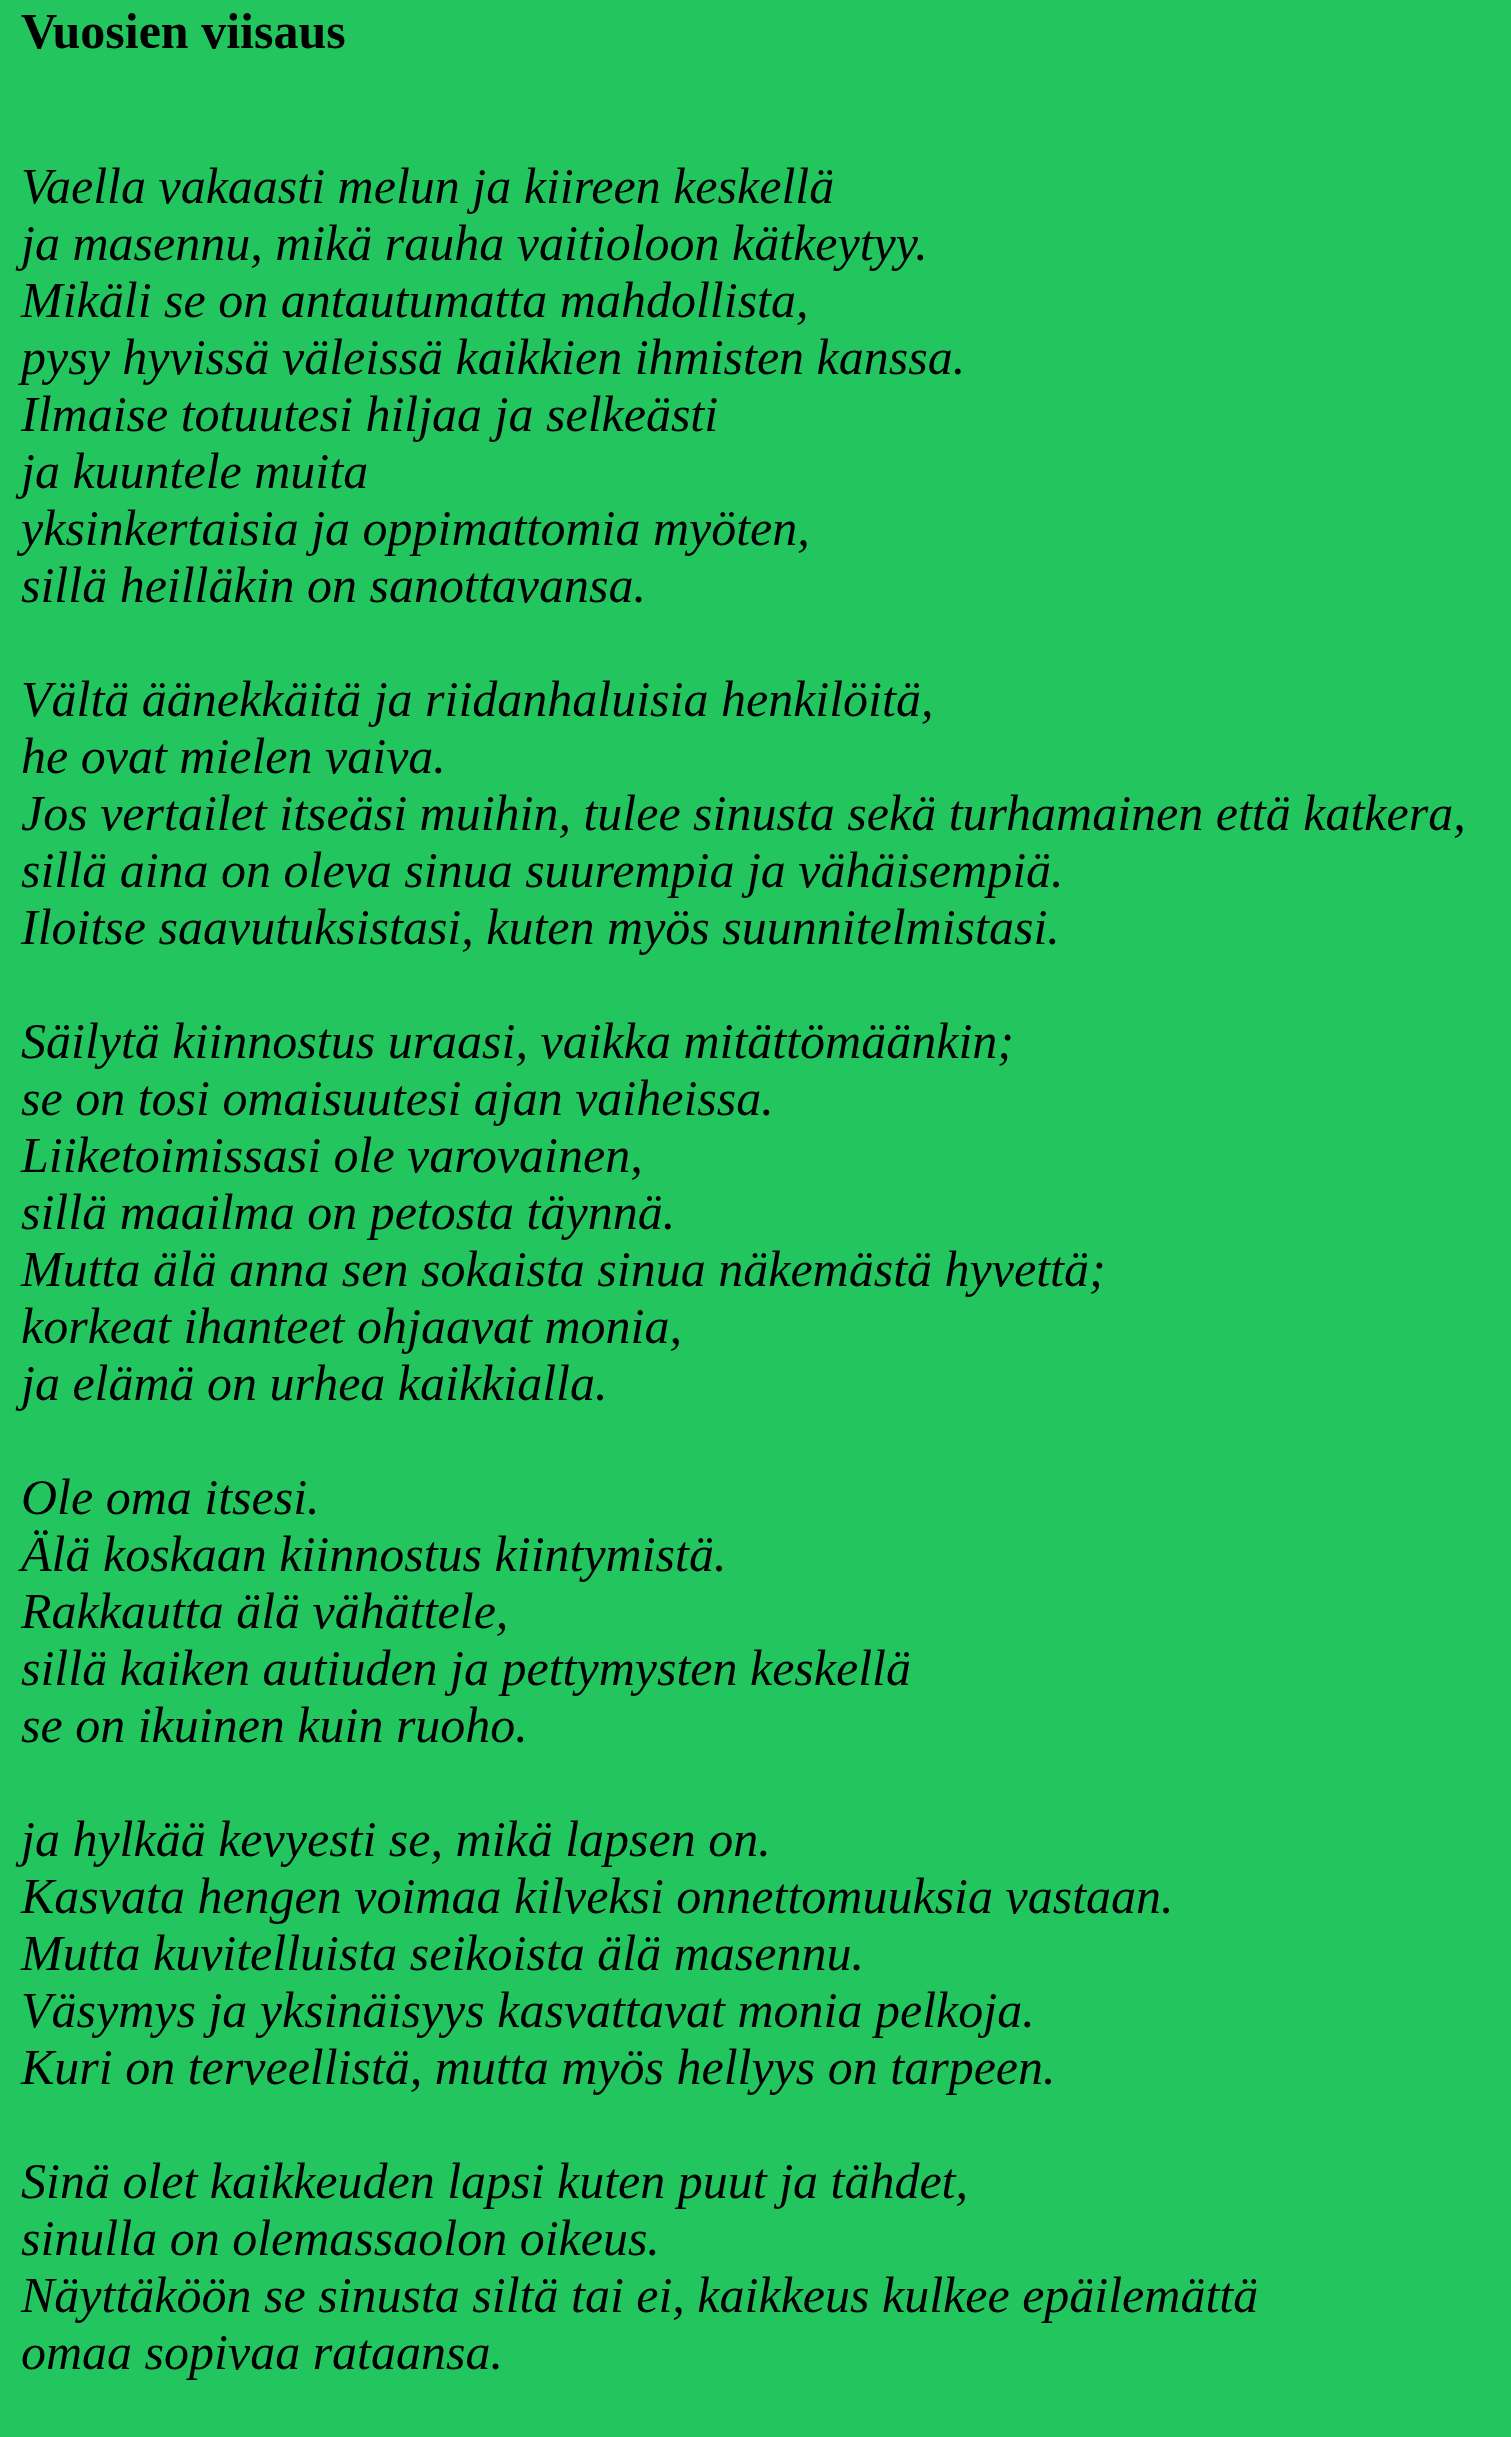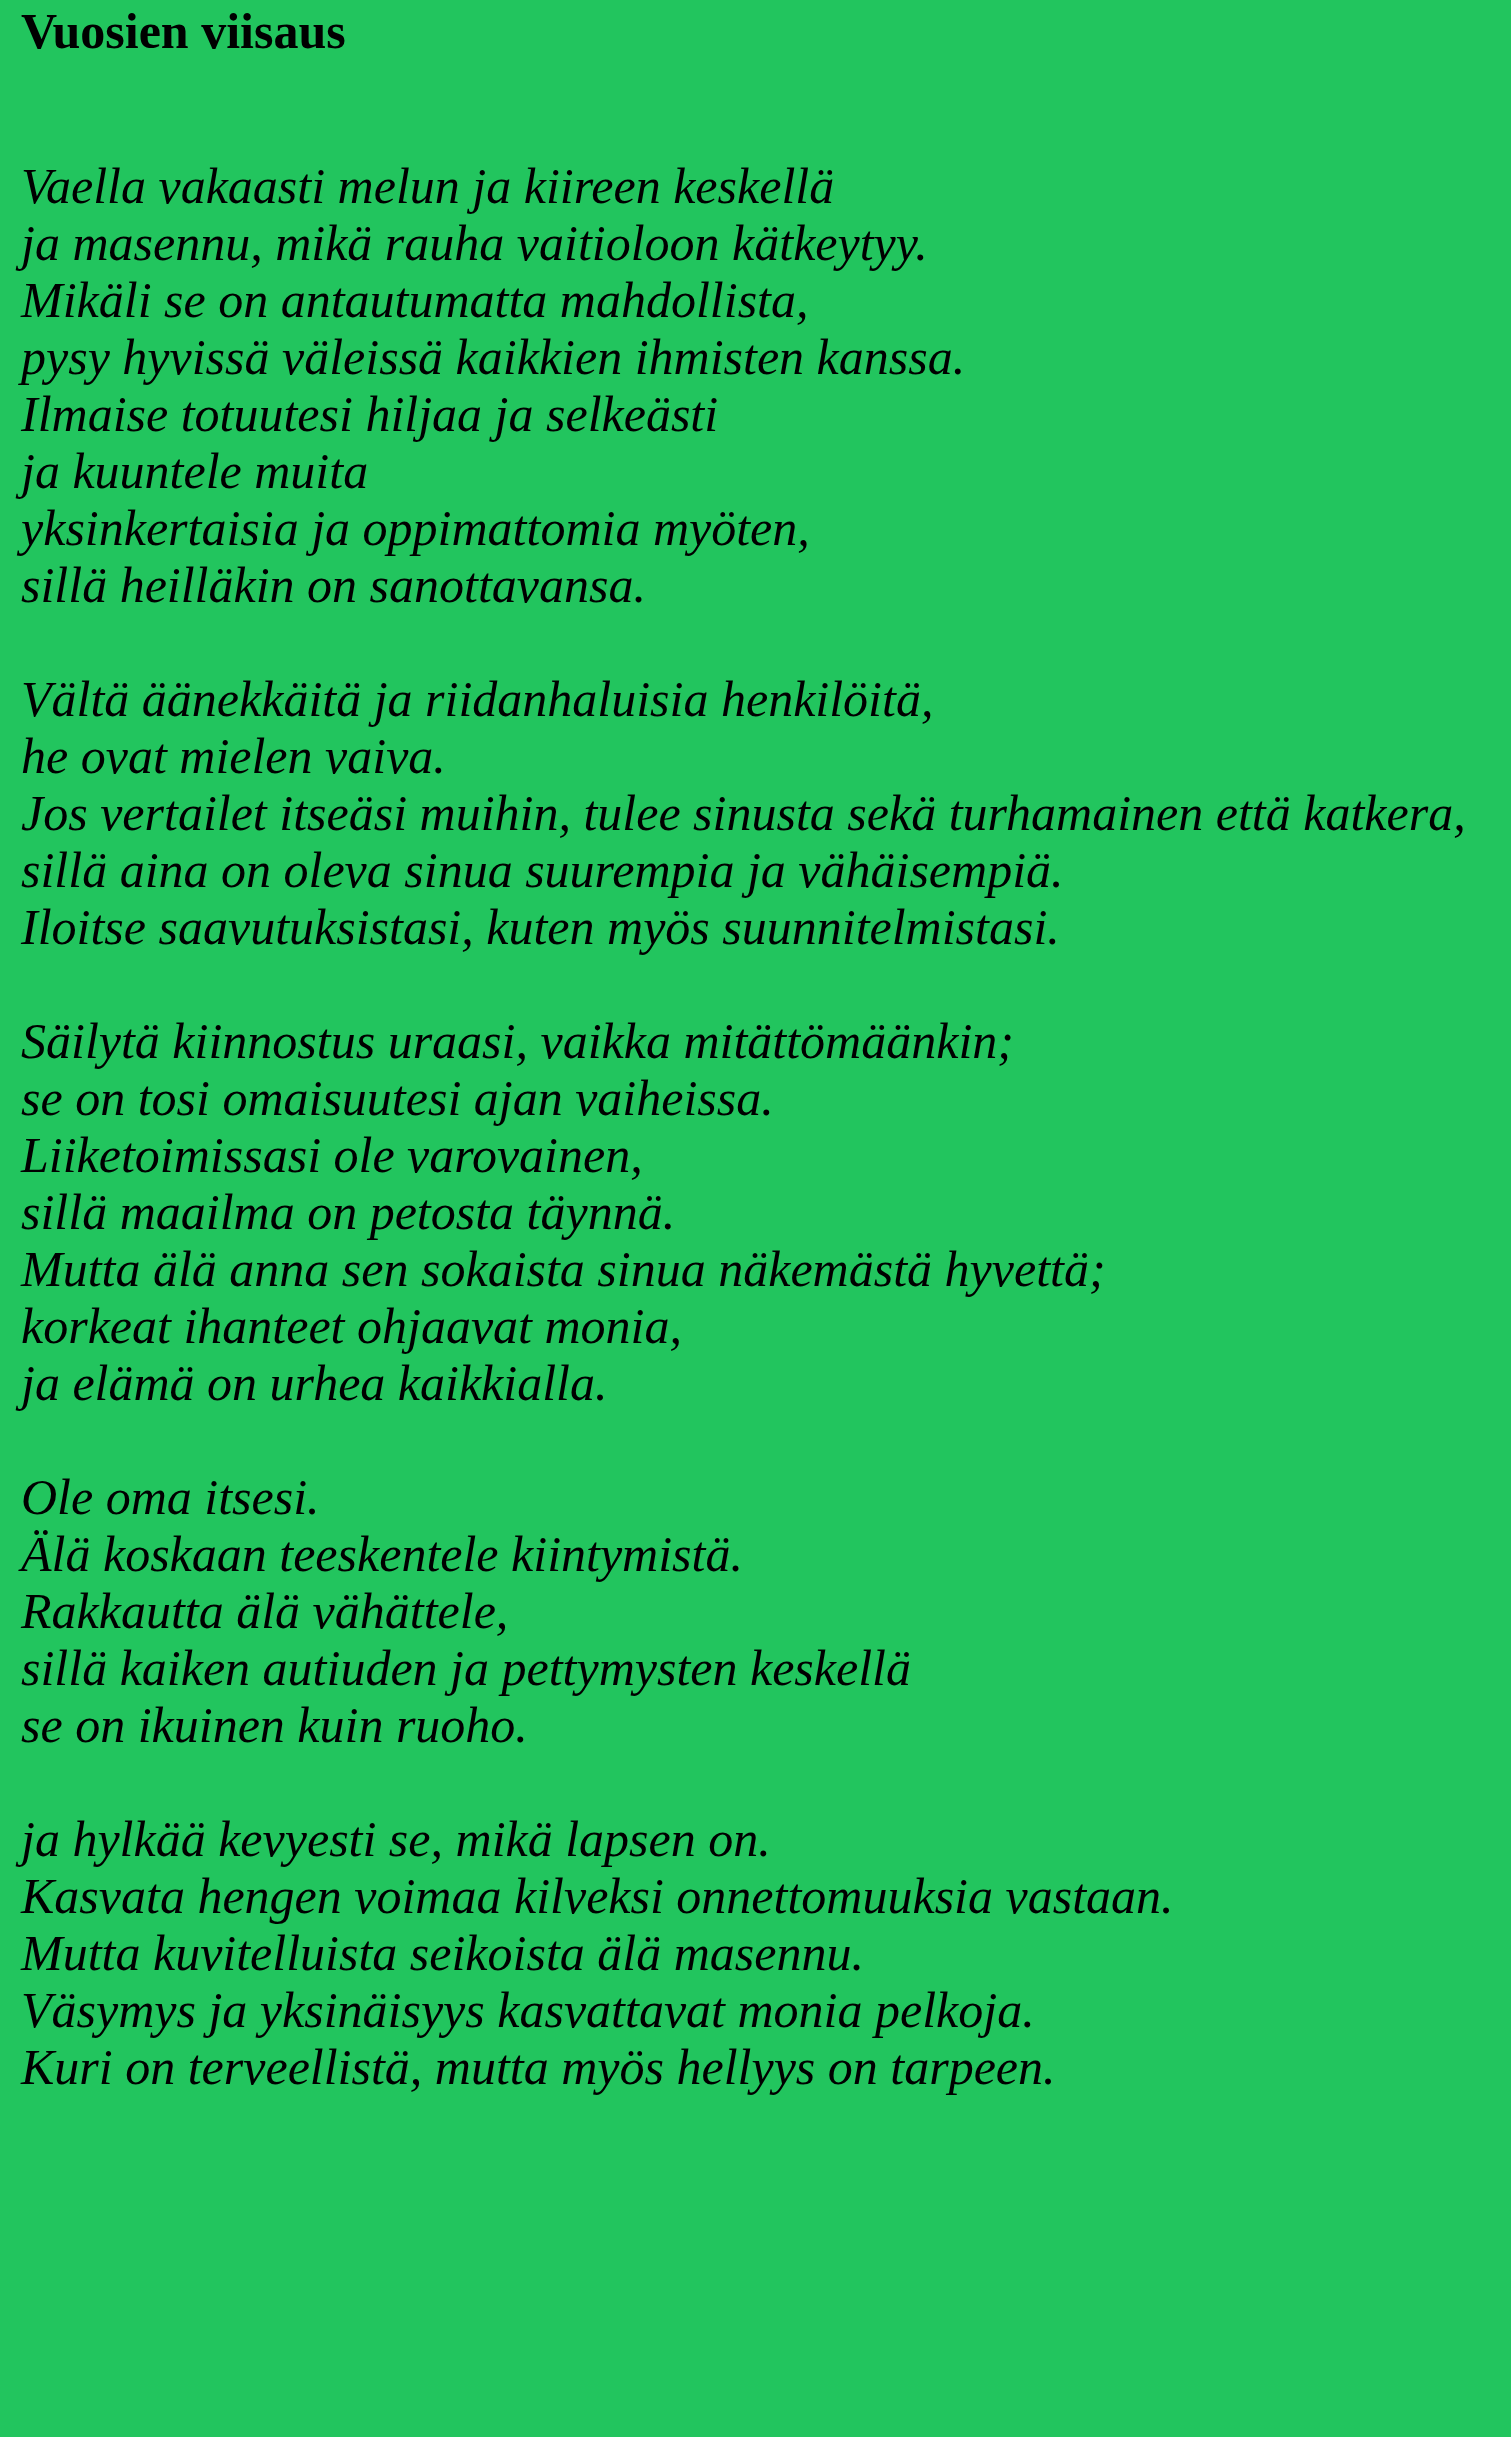"Älä koskaan teeskentele kiintymistä." div.line { text: teeskentele -> kiinnostus }
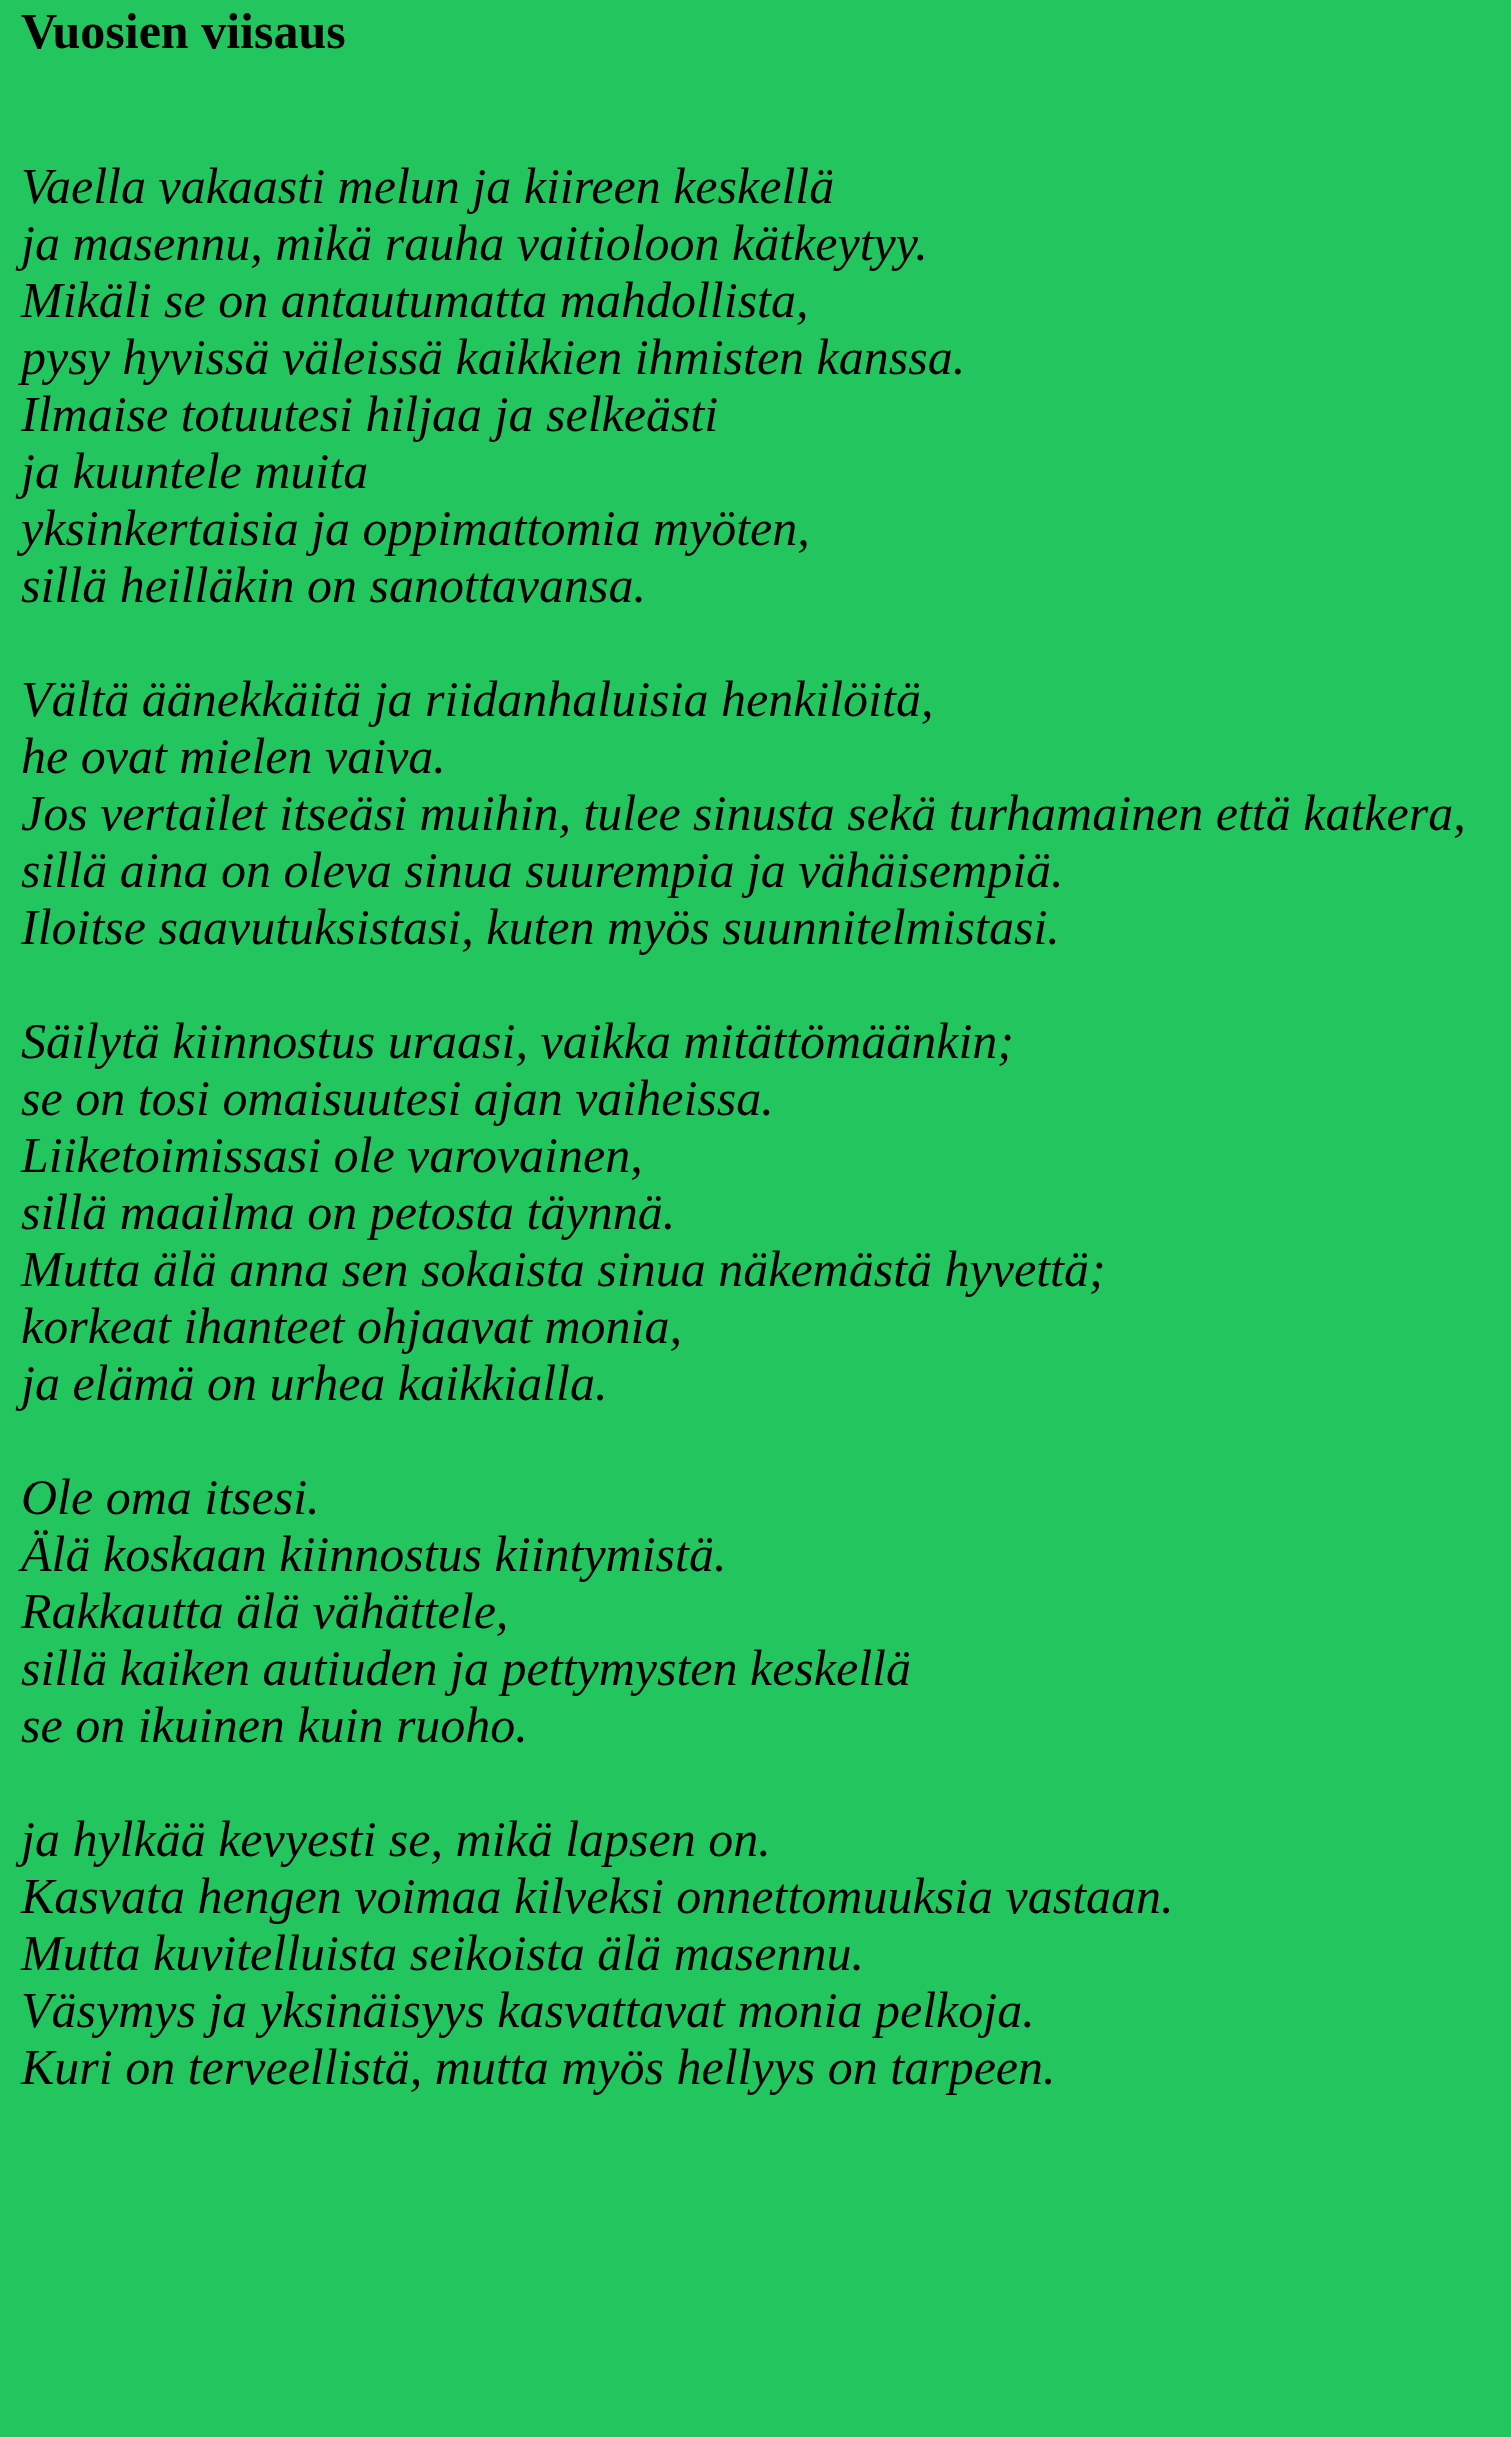"Sinä olet kaikkeuden lapsi kuten" div.stanza { html: none -> <div> <div>Sinä olet kaikkeuden lapsi kuten puut ja tähdet,</div> <div>sinulla on olemassaolon oikeus.</div> <div>Näyttäköön se sinusta siltä tai ei, kaikkeus kulkee epäilemättä</div> <div>omaa sopivaa rataansa.</div> </div> }
